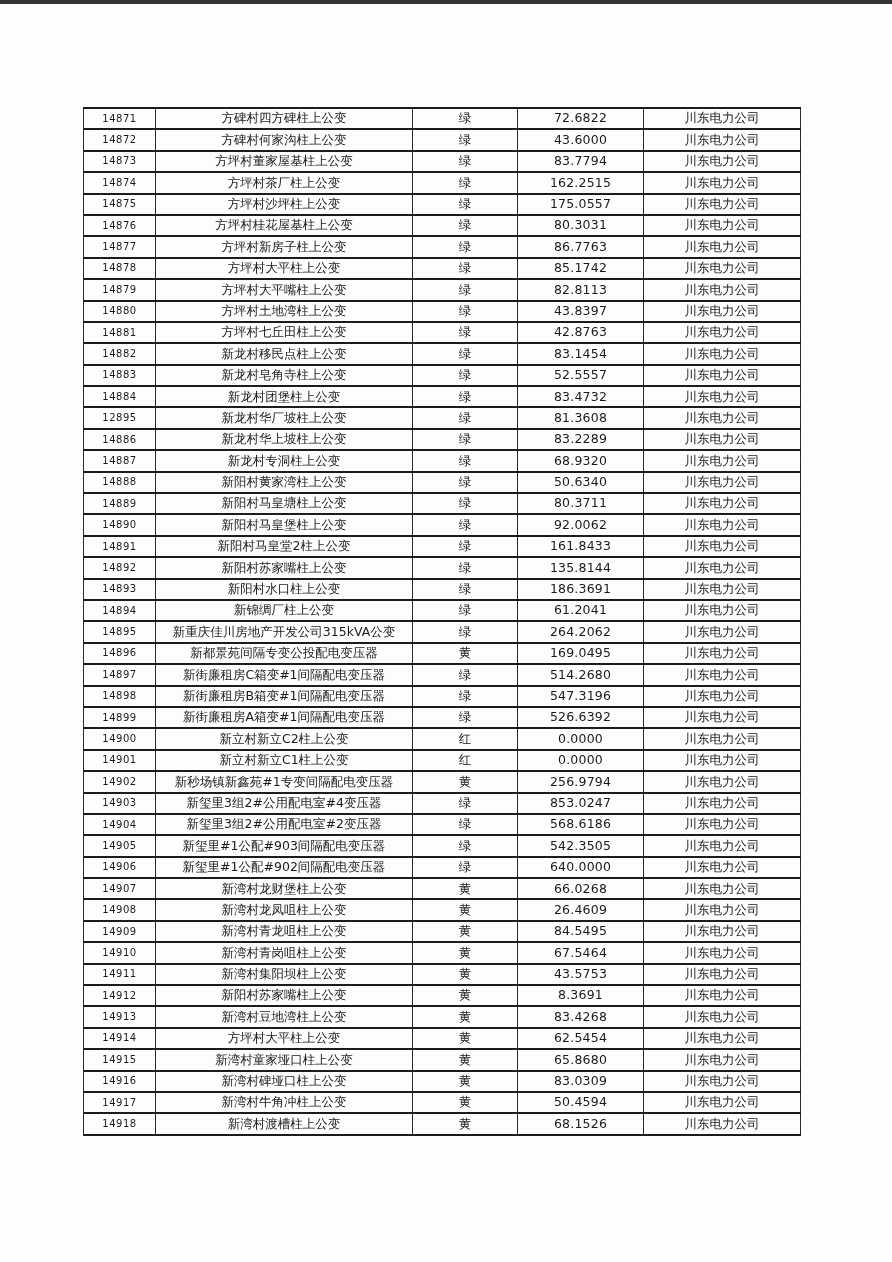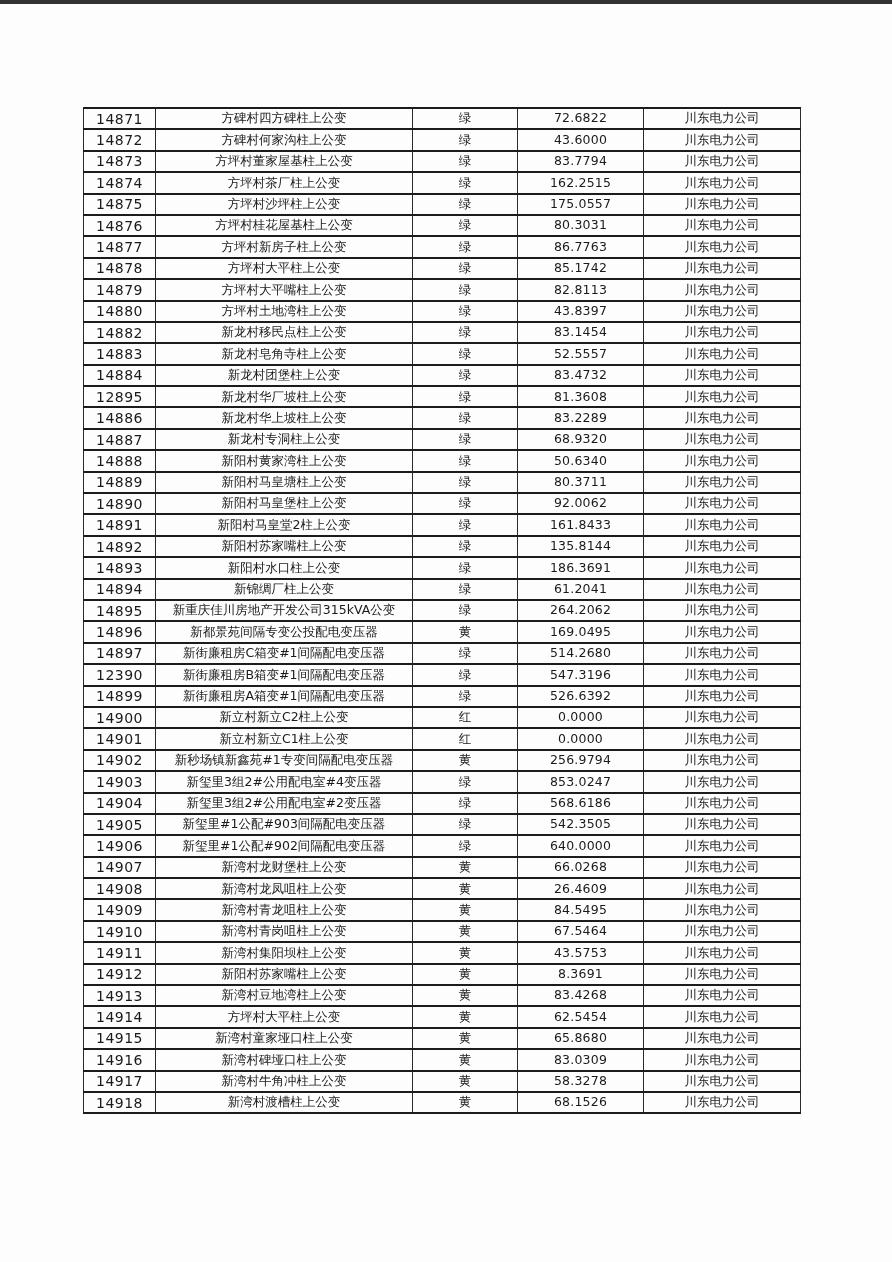"14871" .grid td.c-id { font-size: 14px -> 10px }
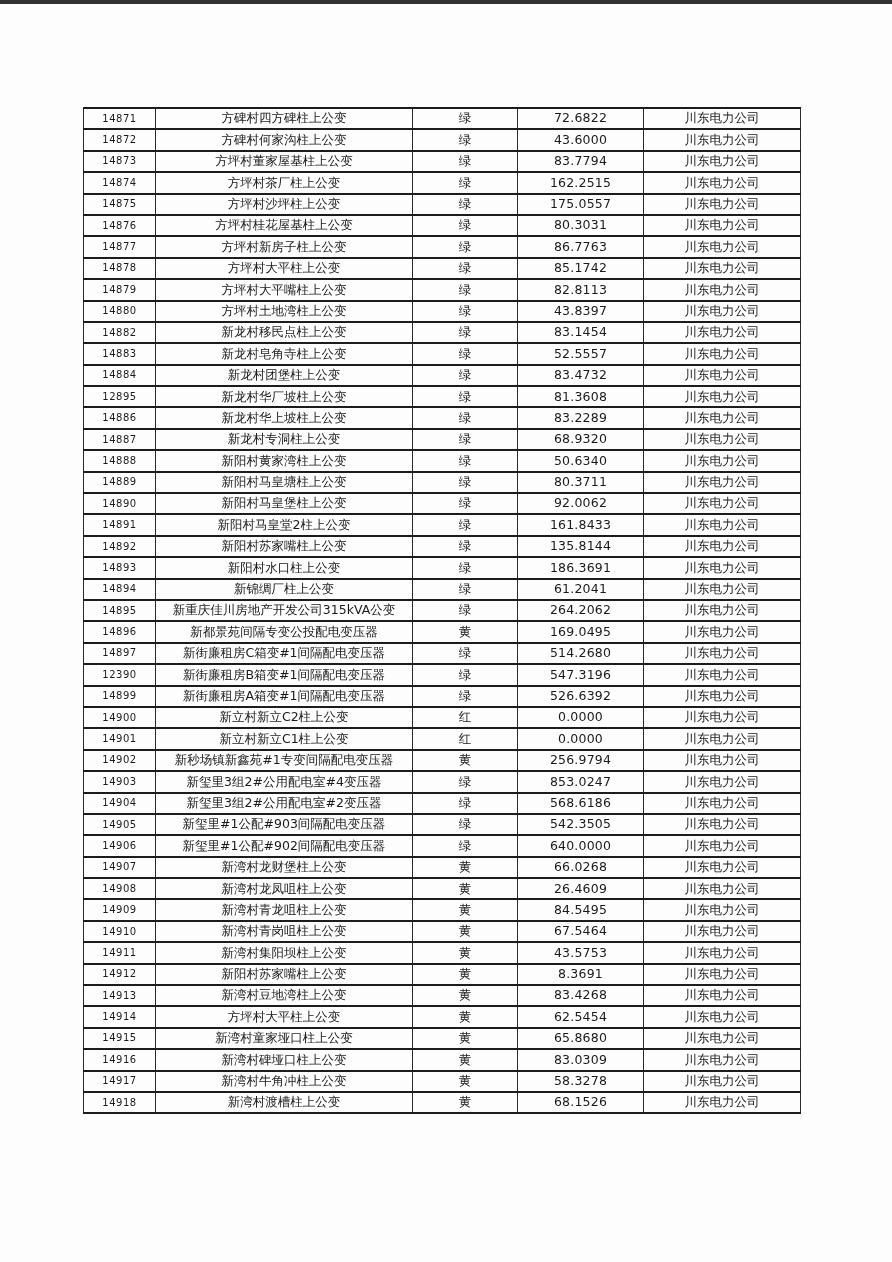"14881" tr { html: none -> <tr> <td>14881</td> <td>方坪村七丘田柱上公变</td> <td>绿</td> <td>42.8763</td> <td>川东电力公司</td> </tr> }
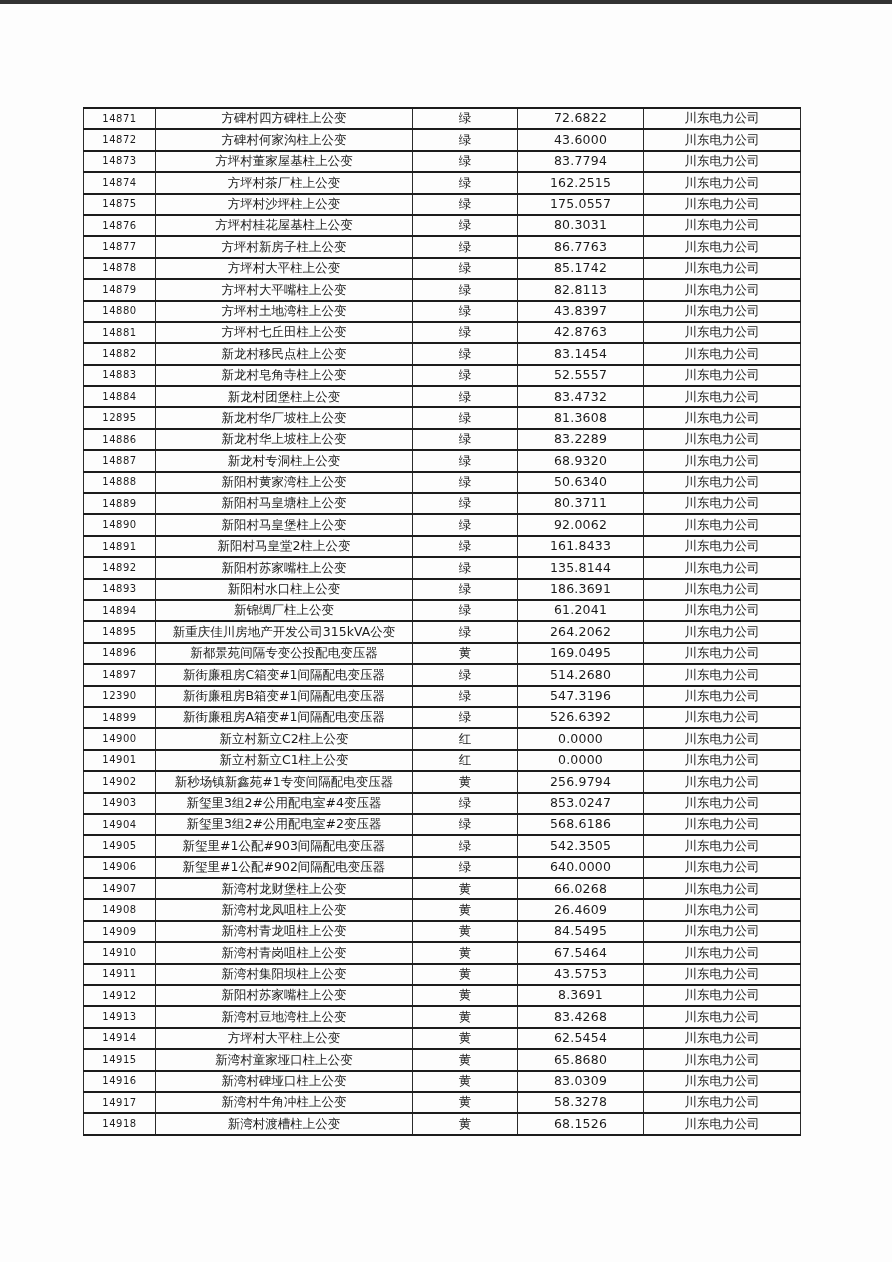"12390" td.c-id { text: 12390 -> 14898 }
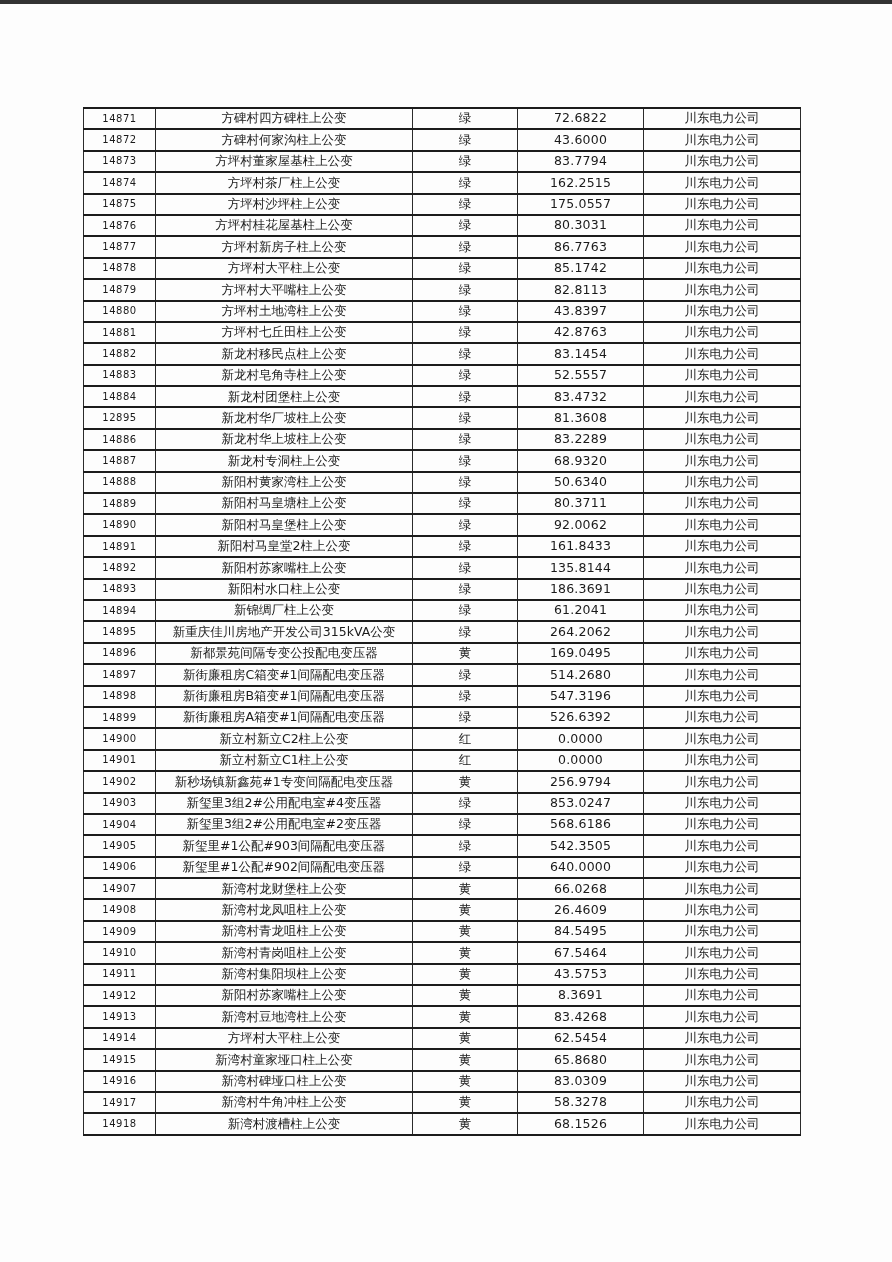"58.3278" td.c-val { text: 58.3278 -> 50.4594 }
